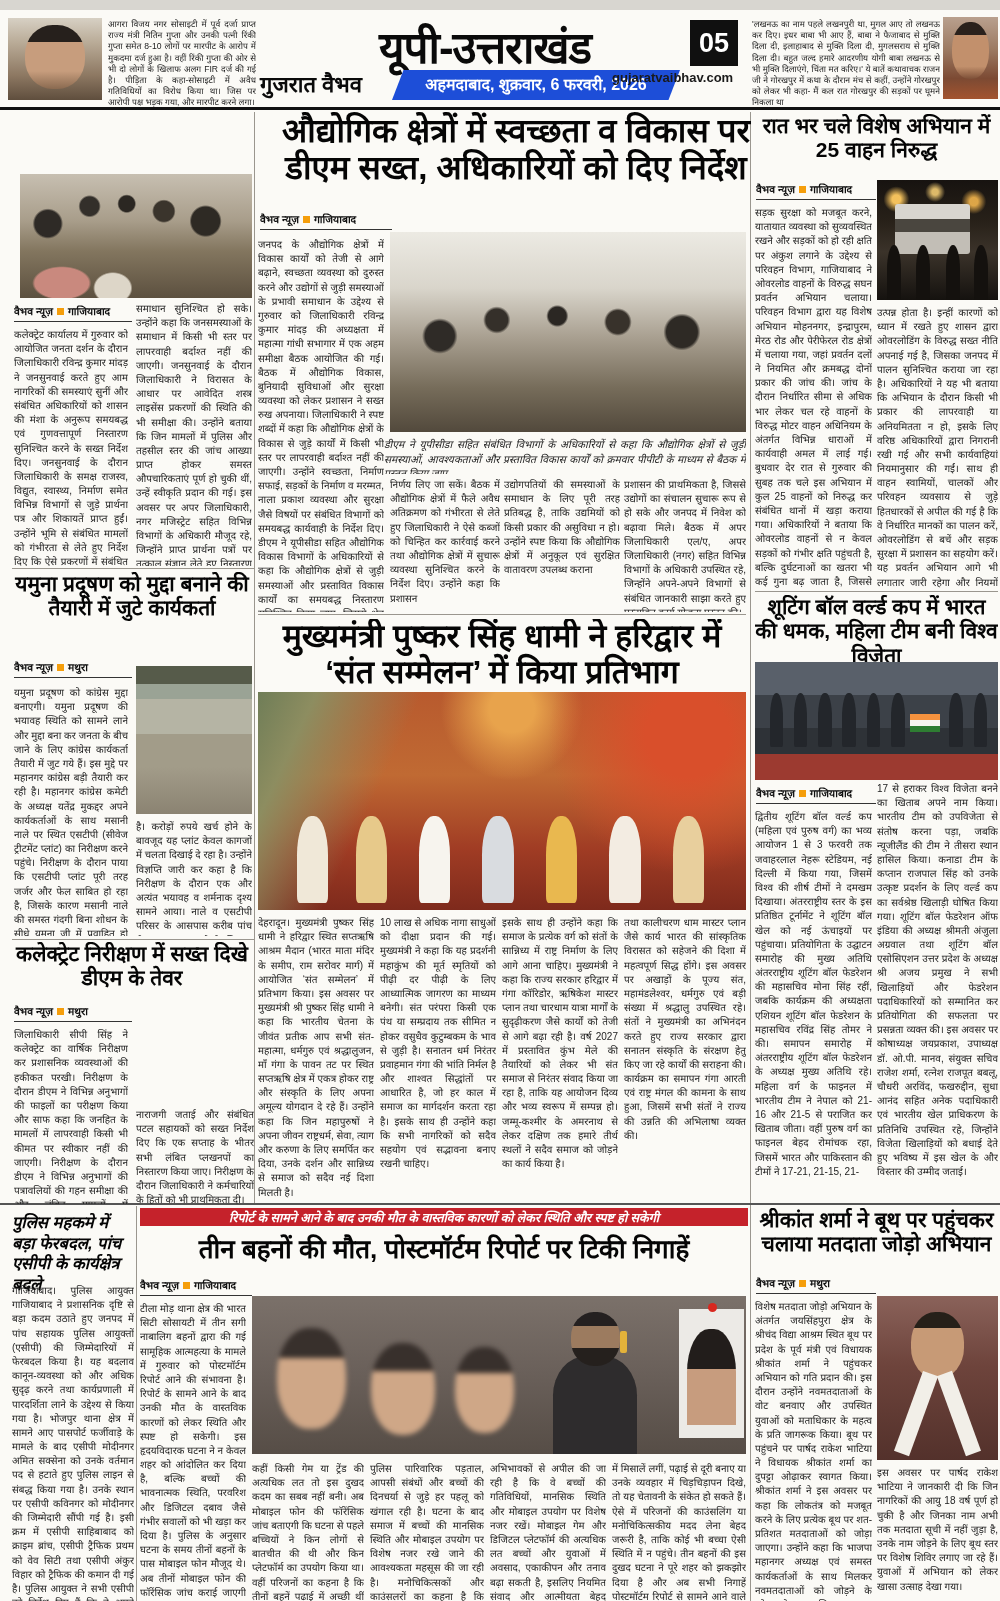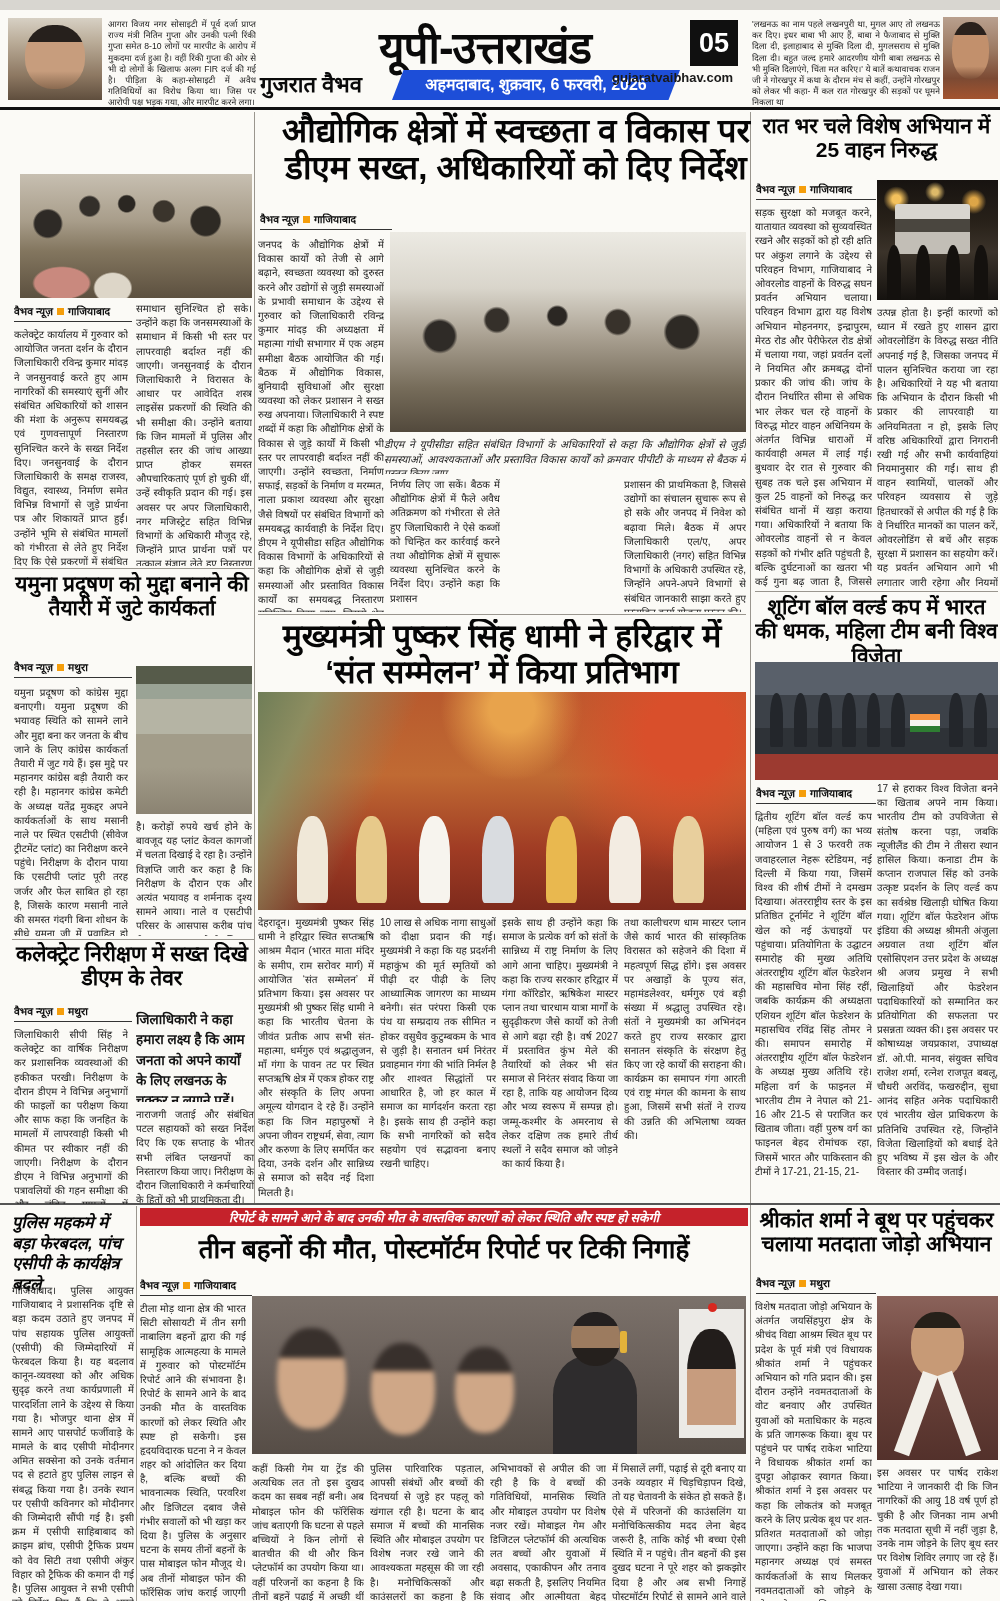"उद्योगपतियों की समस्याओं के समाधान" div.abs { html: none -> <div>उद्योगपतियों की समस्याओं के समाधान के लिए पूरी तरह प्रतिबद्ध है, ताकि उद्यमियों को किसी प्रकार की असुविधा न हो। उन्होंने स्पष्ट किया कि औद्योगिक क्षेत्रों में अनुकूल एवं सुरक्षित वातावरण उपलब्ध कराना</div> }
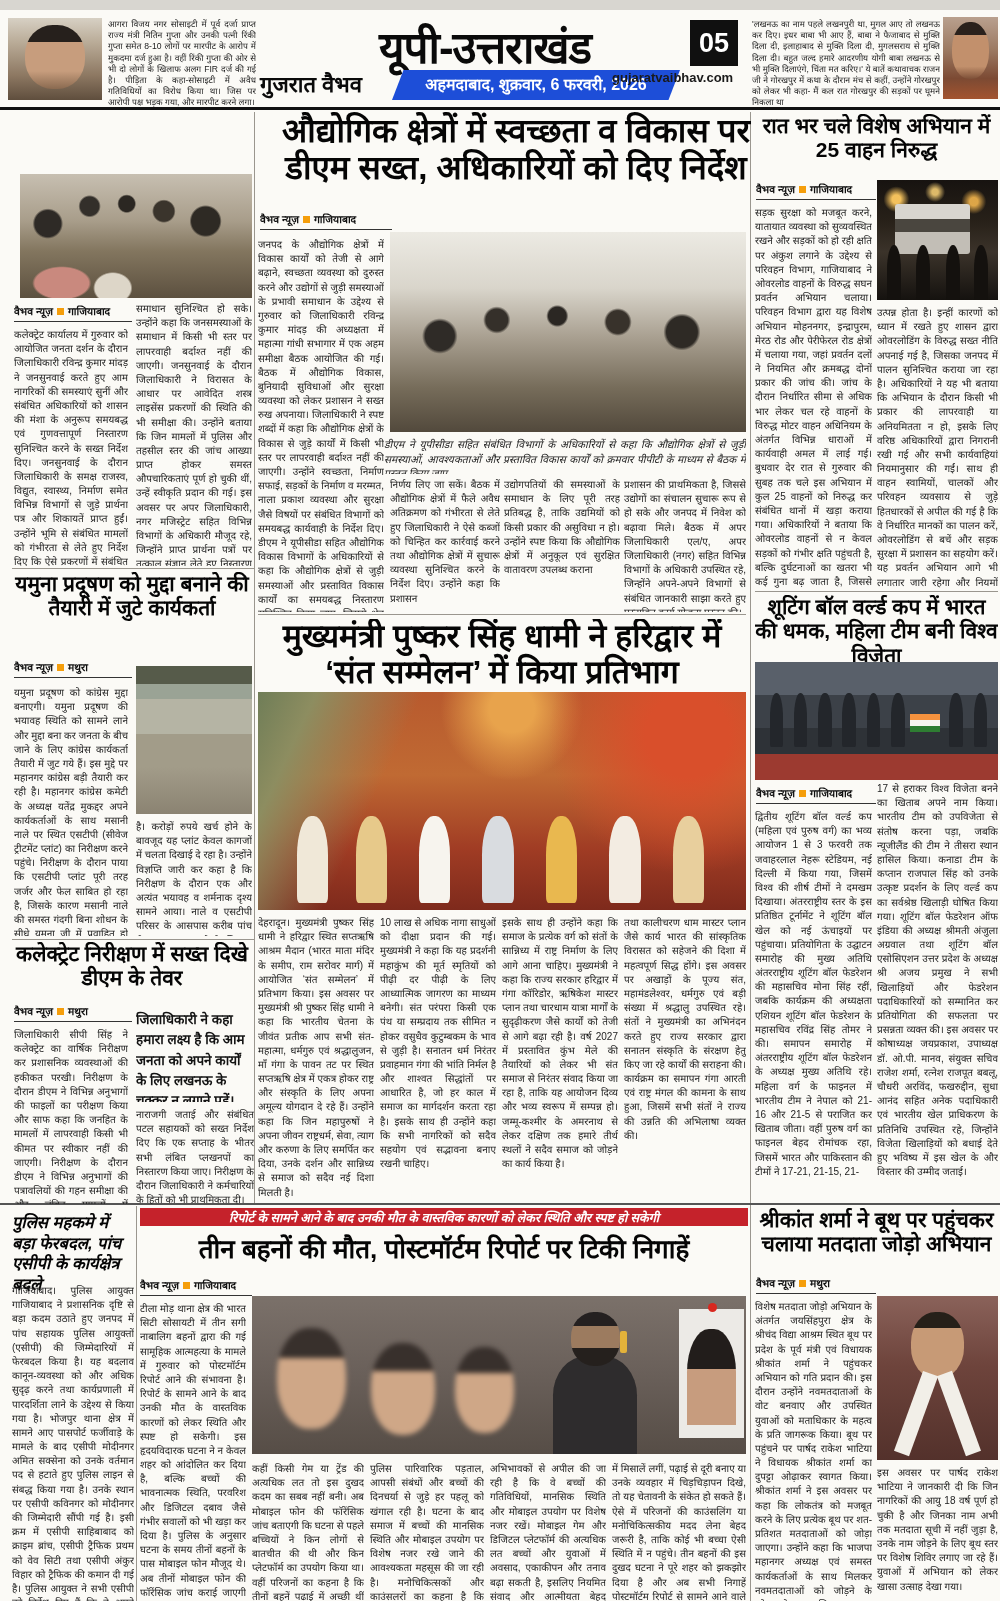"जिलाधिकारी ने कहा हमारा लक्ष्य" div.abs { html: <div>जिलाधिकारी ने कहा हमारा लक्ष्य है कि आम जनता को अपने कार्यों के लिए लखनऊ के चक्कर न लगाने पड़ें।</div> -> none }
